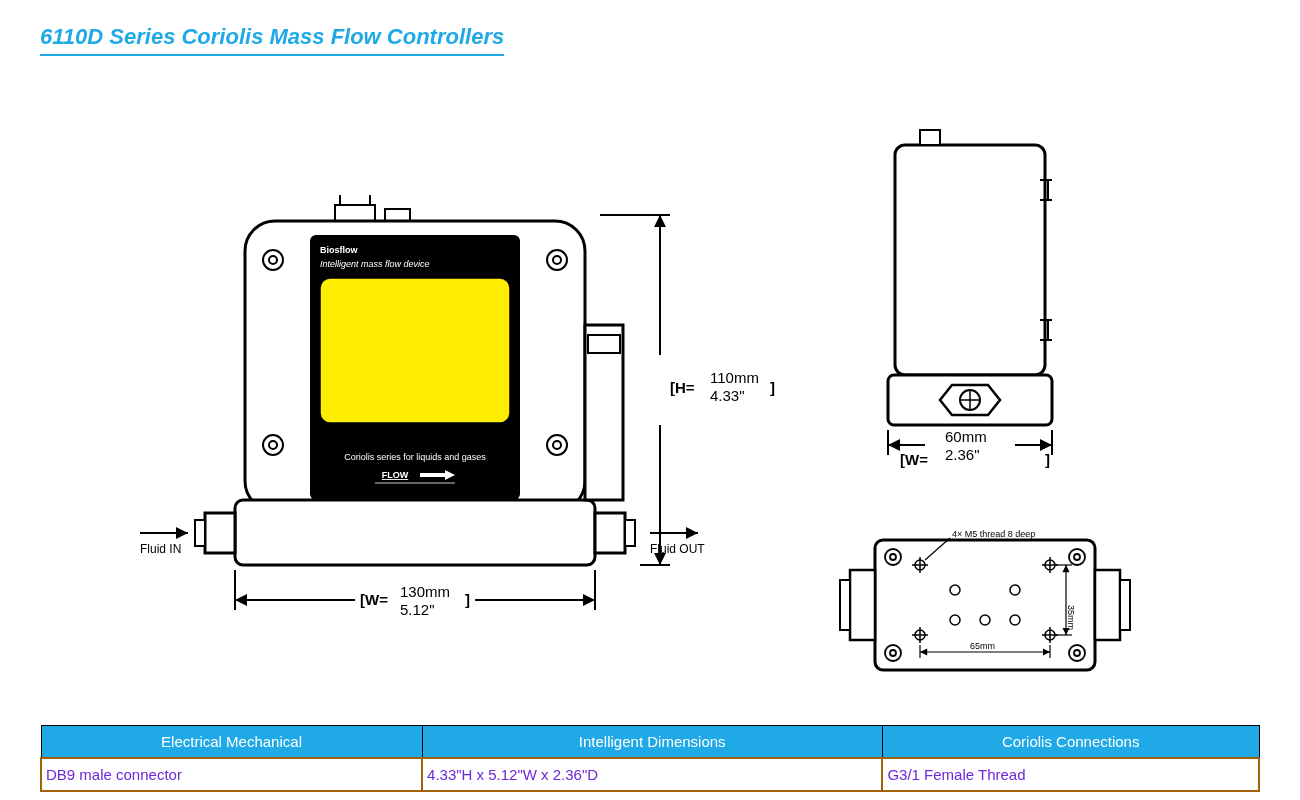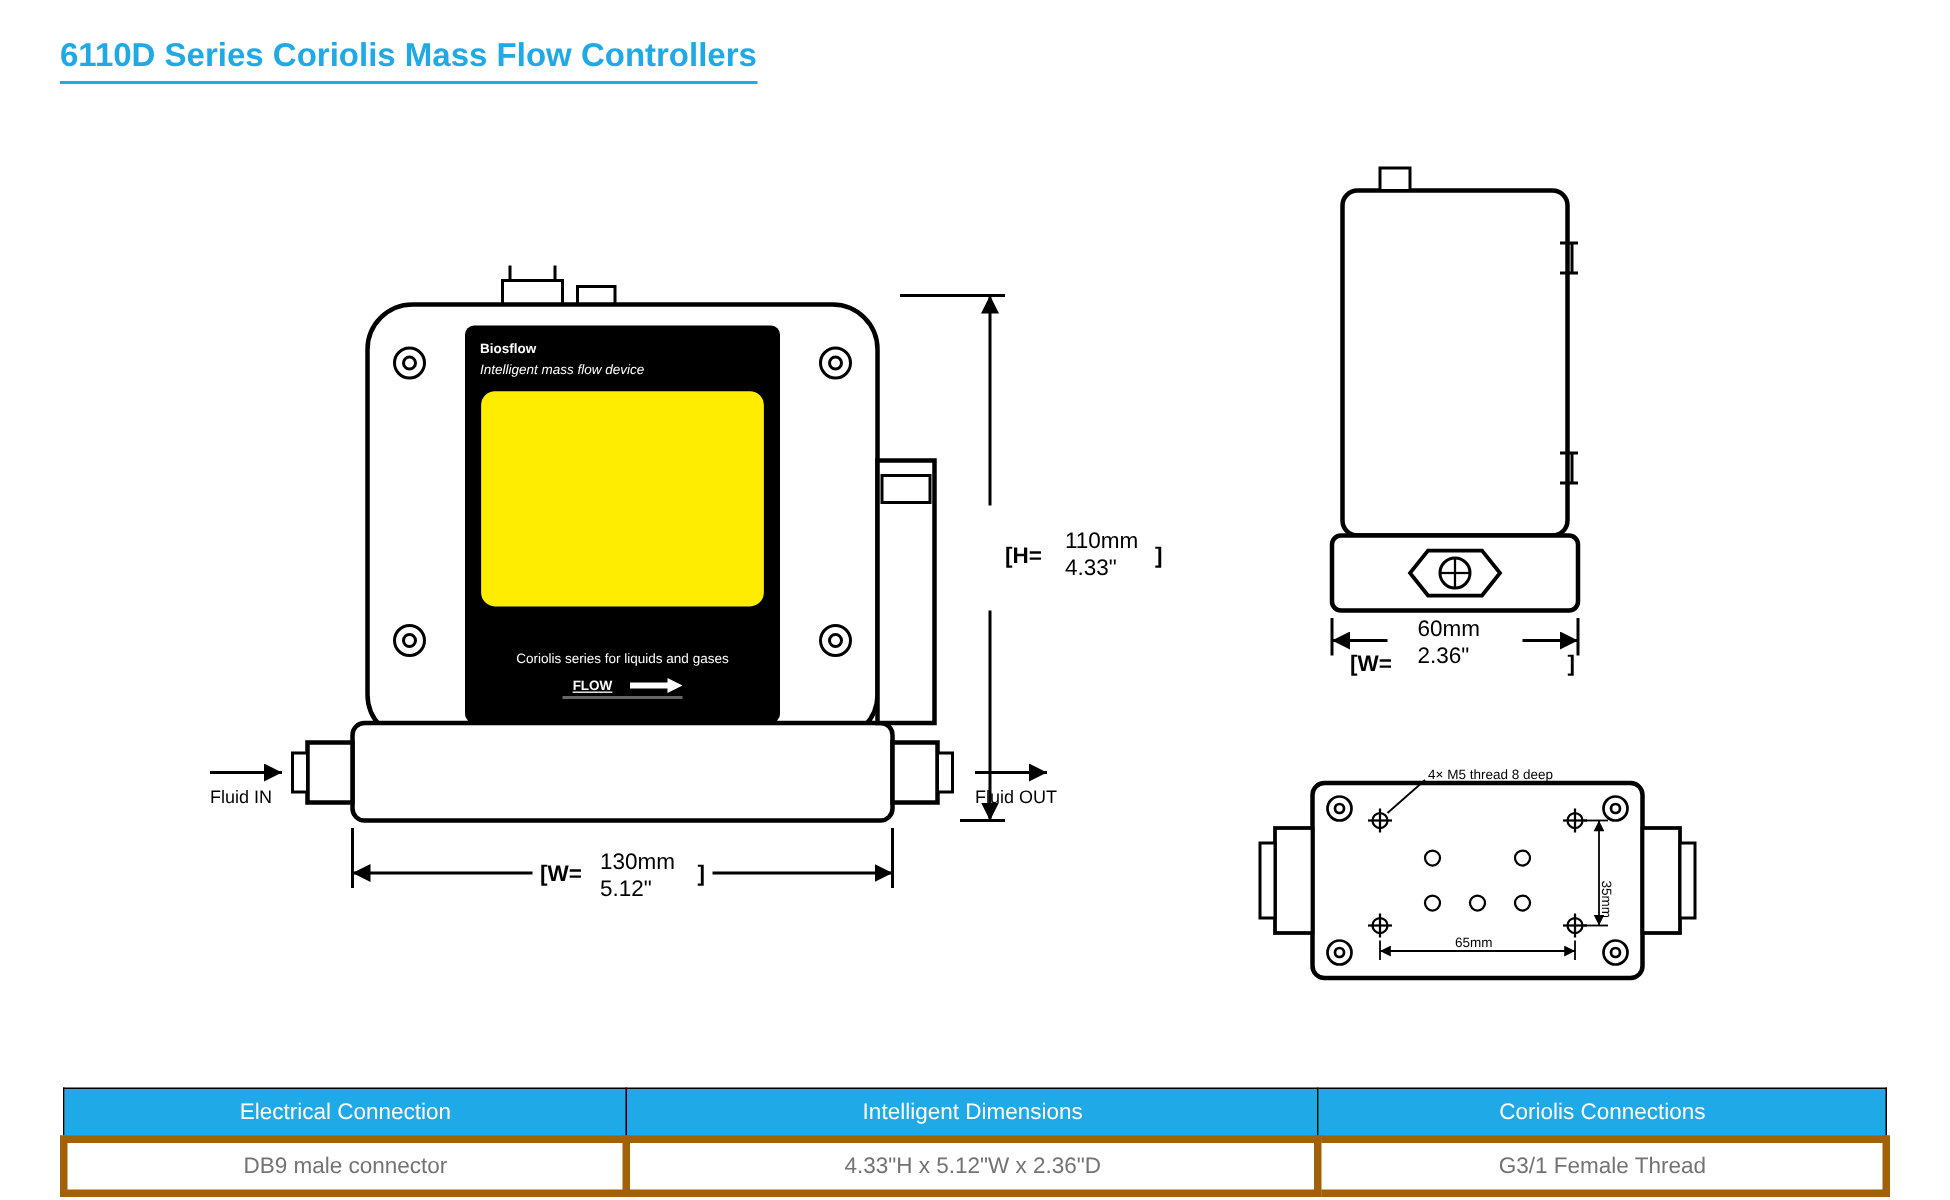"6110D Series Coriolis Mass Flow" .title { font-style: none -> italic }
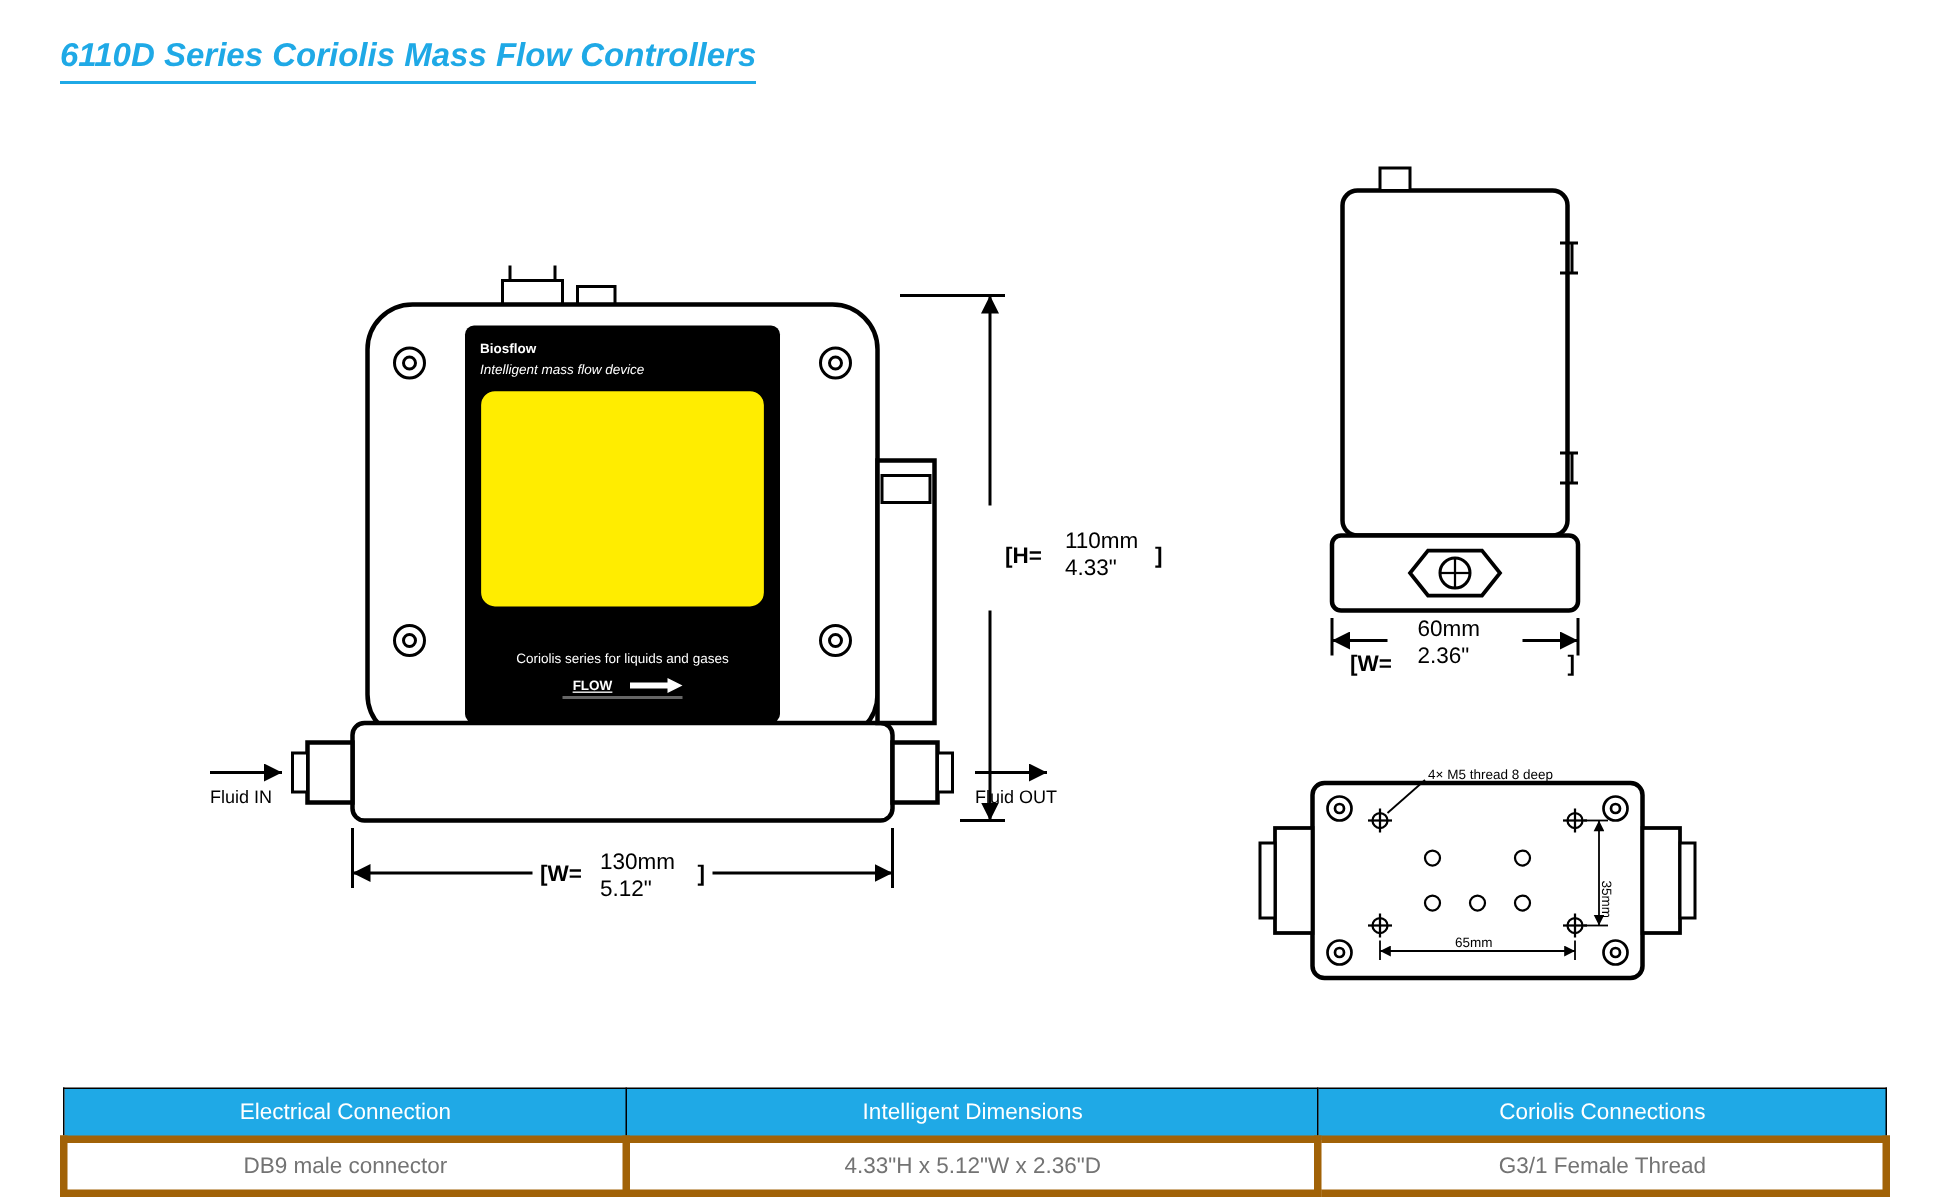"Biosflow" .diagram-area { top: 92px -> 110px }
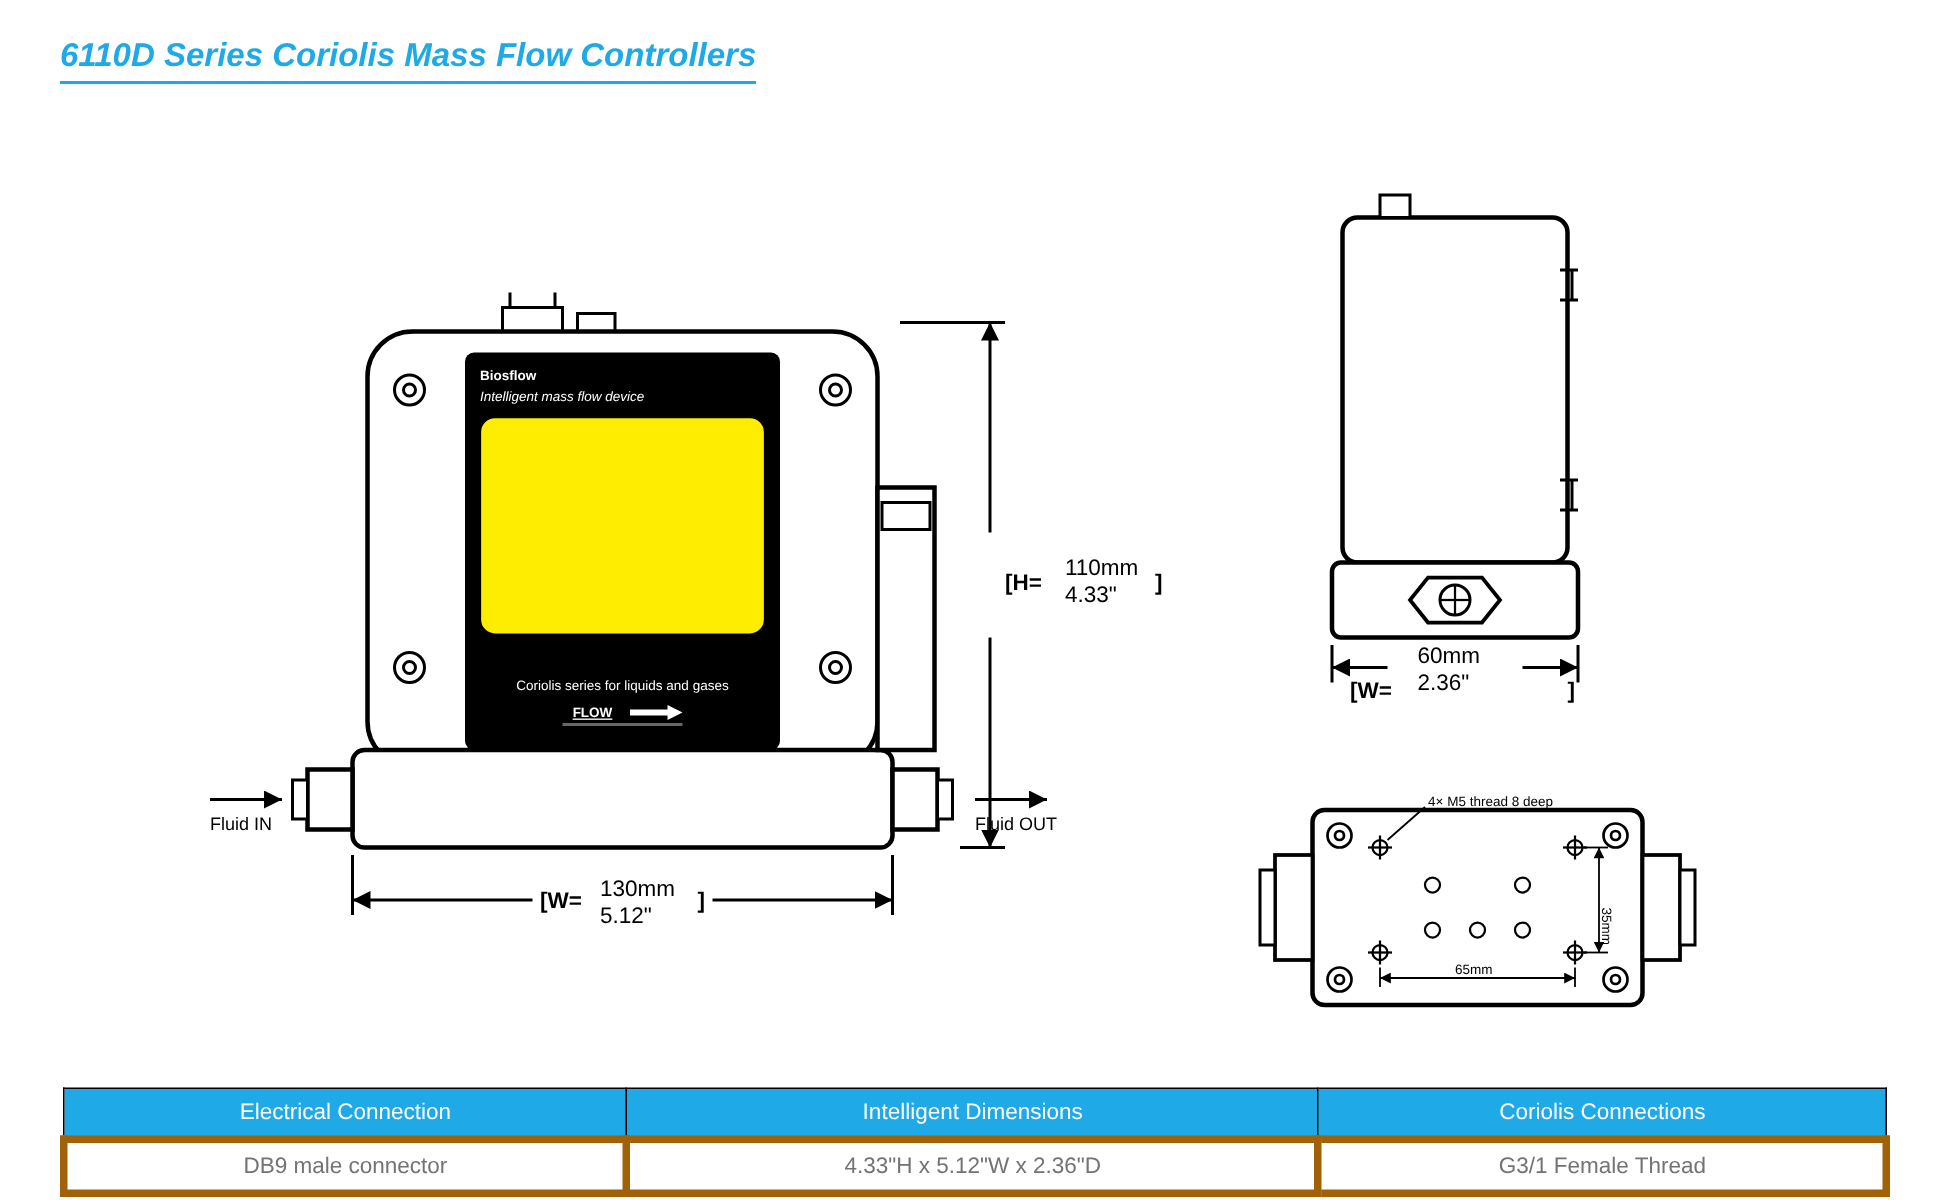"Electrical Connection" th { text: Connection -> Mechanical }
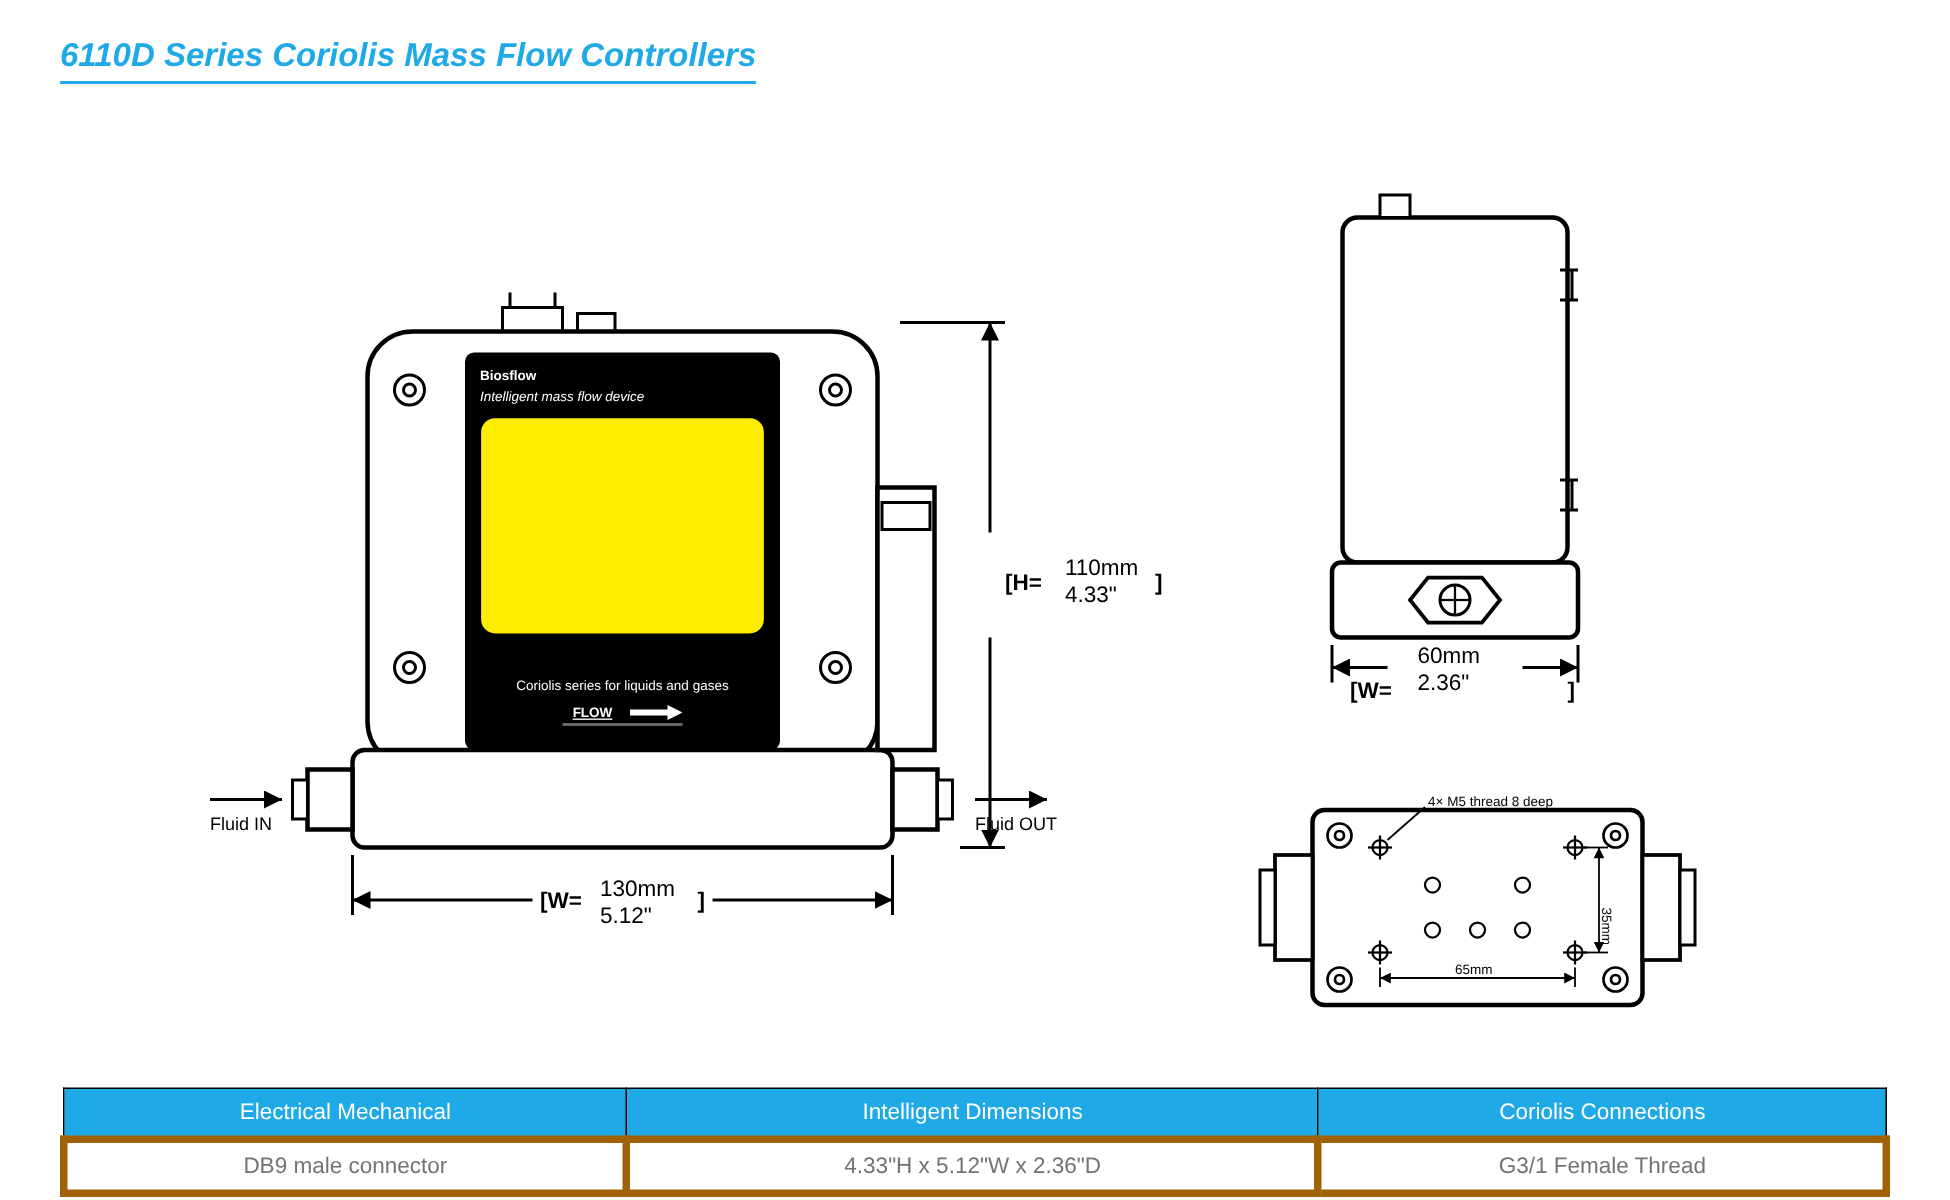"DB9 male connector" .spec-table td { border: 5px solid #a16207 -> 2px solid #a16207; color: #737373 -> #6d28d9; text-align: center -> none }
